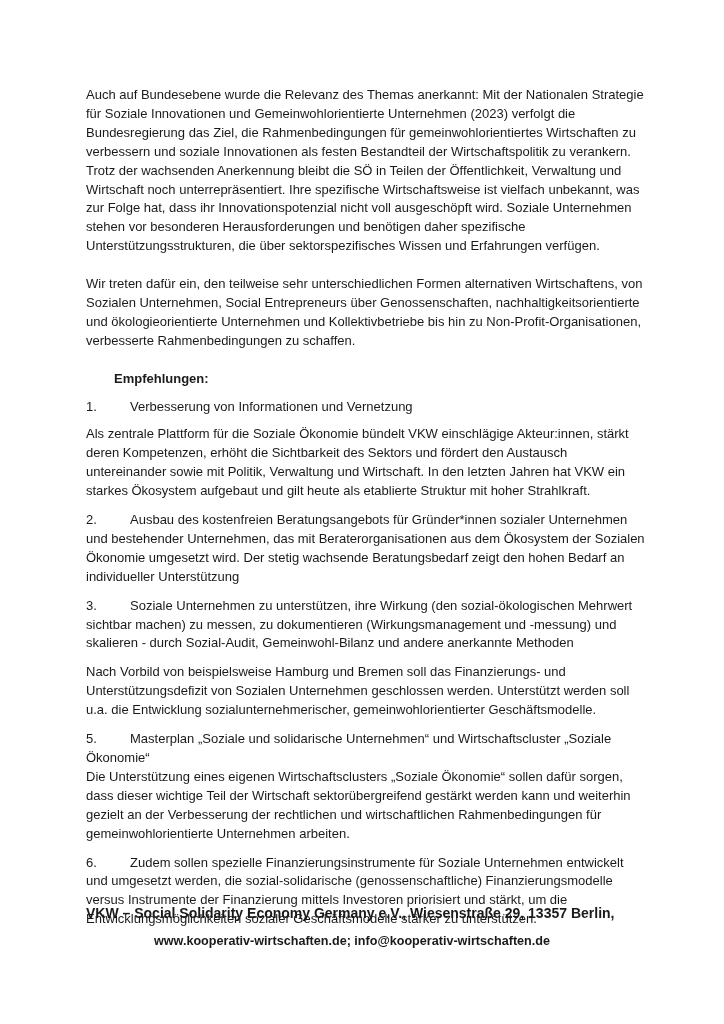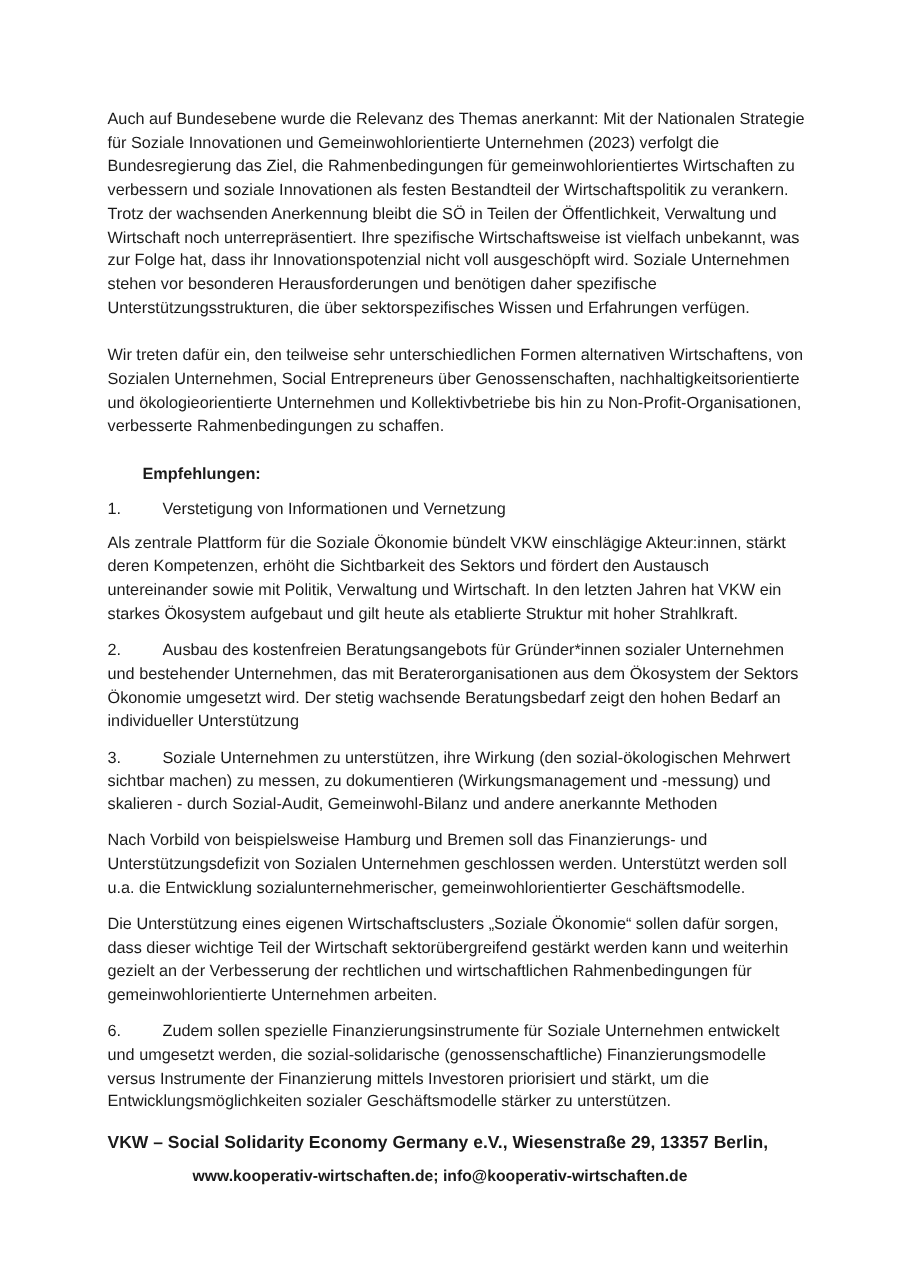"Verstetigung von Informationen und" span { text: Verstetigung -> Verbesserung }
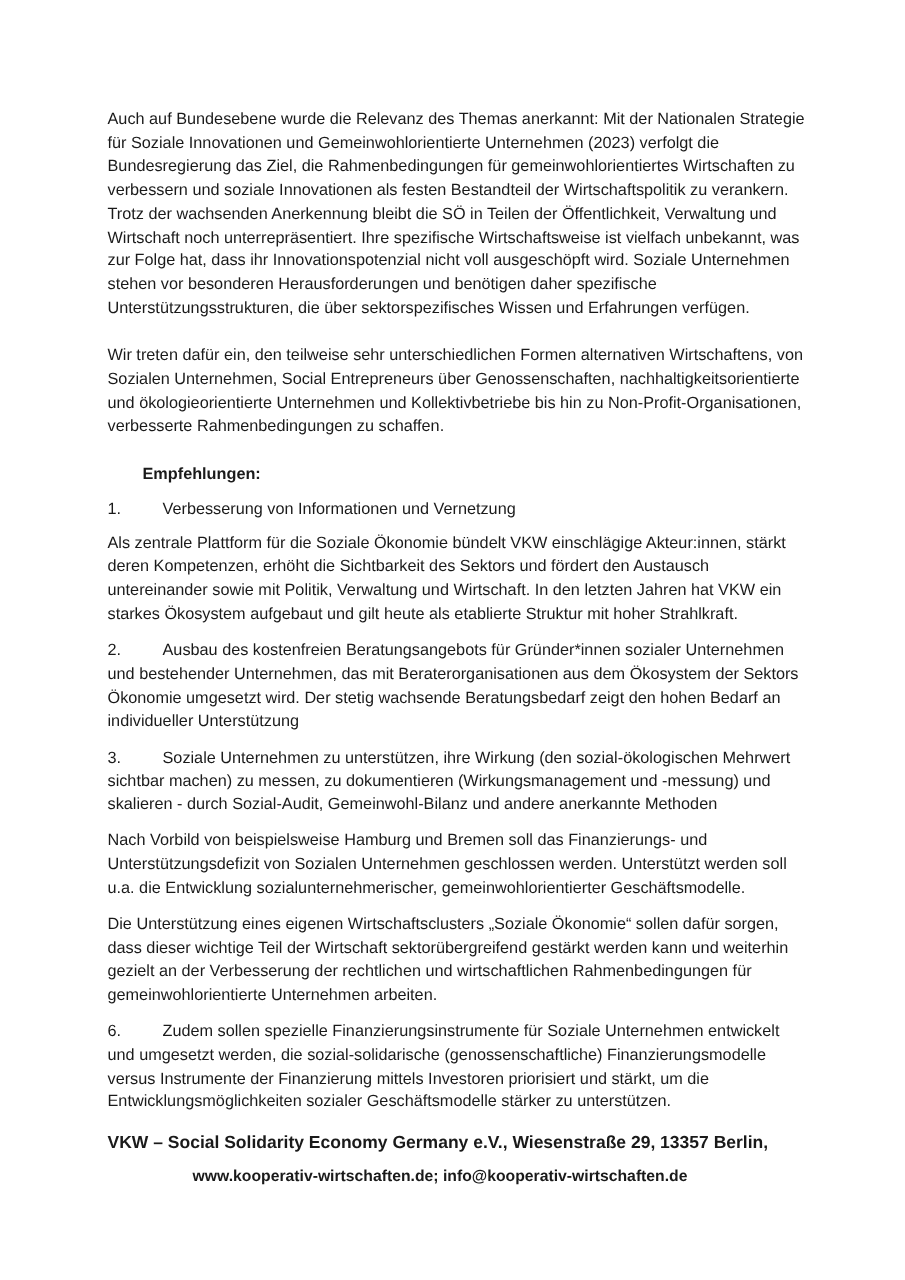"Ausbau des kostenfreien" span { text: Sektors -> Sozialen }
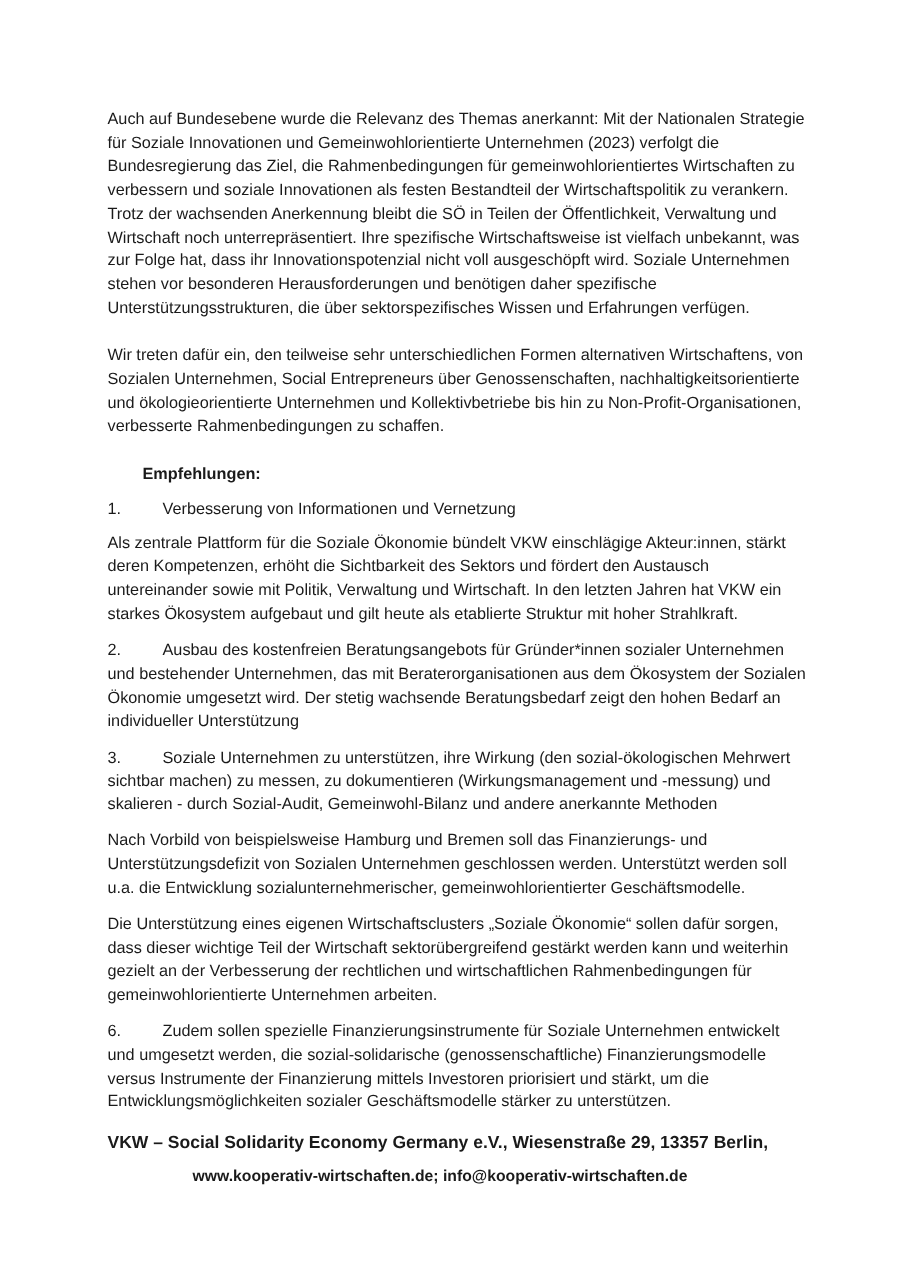"5. Masterplan „Soziale und solidarische" p { html: none -> <p><span>5.</span><span>Masterplan „Soziale und solidarische Unternehmen“ und Wirtschaftscluster „Soziale Ökonomie“</span></p> }
